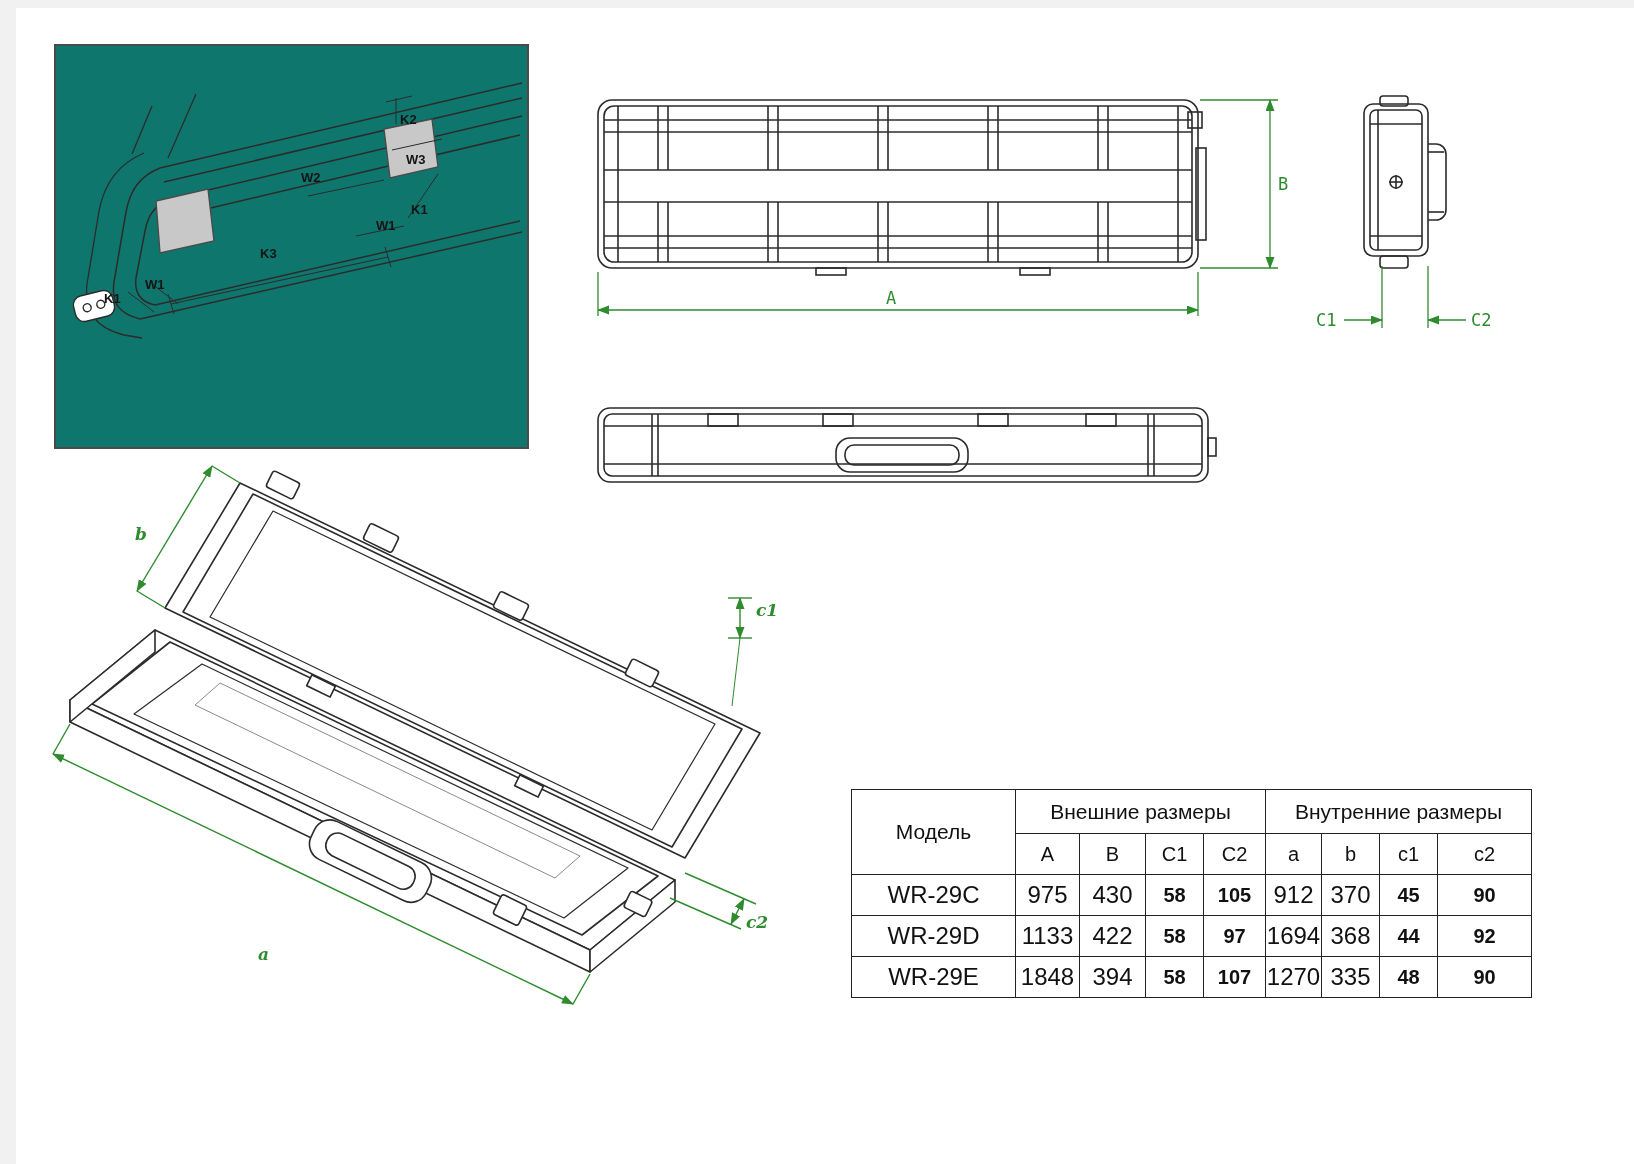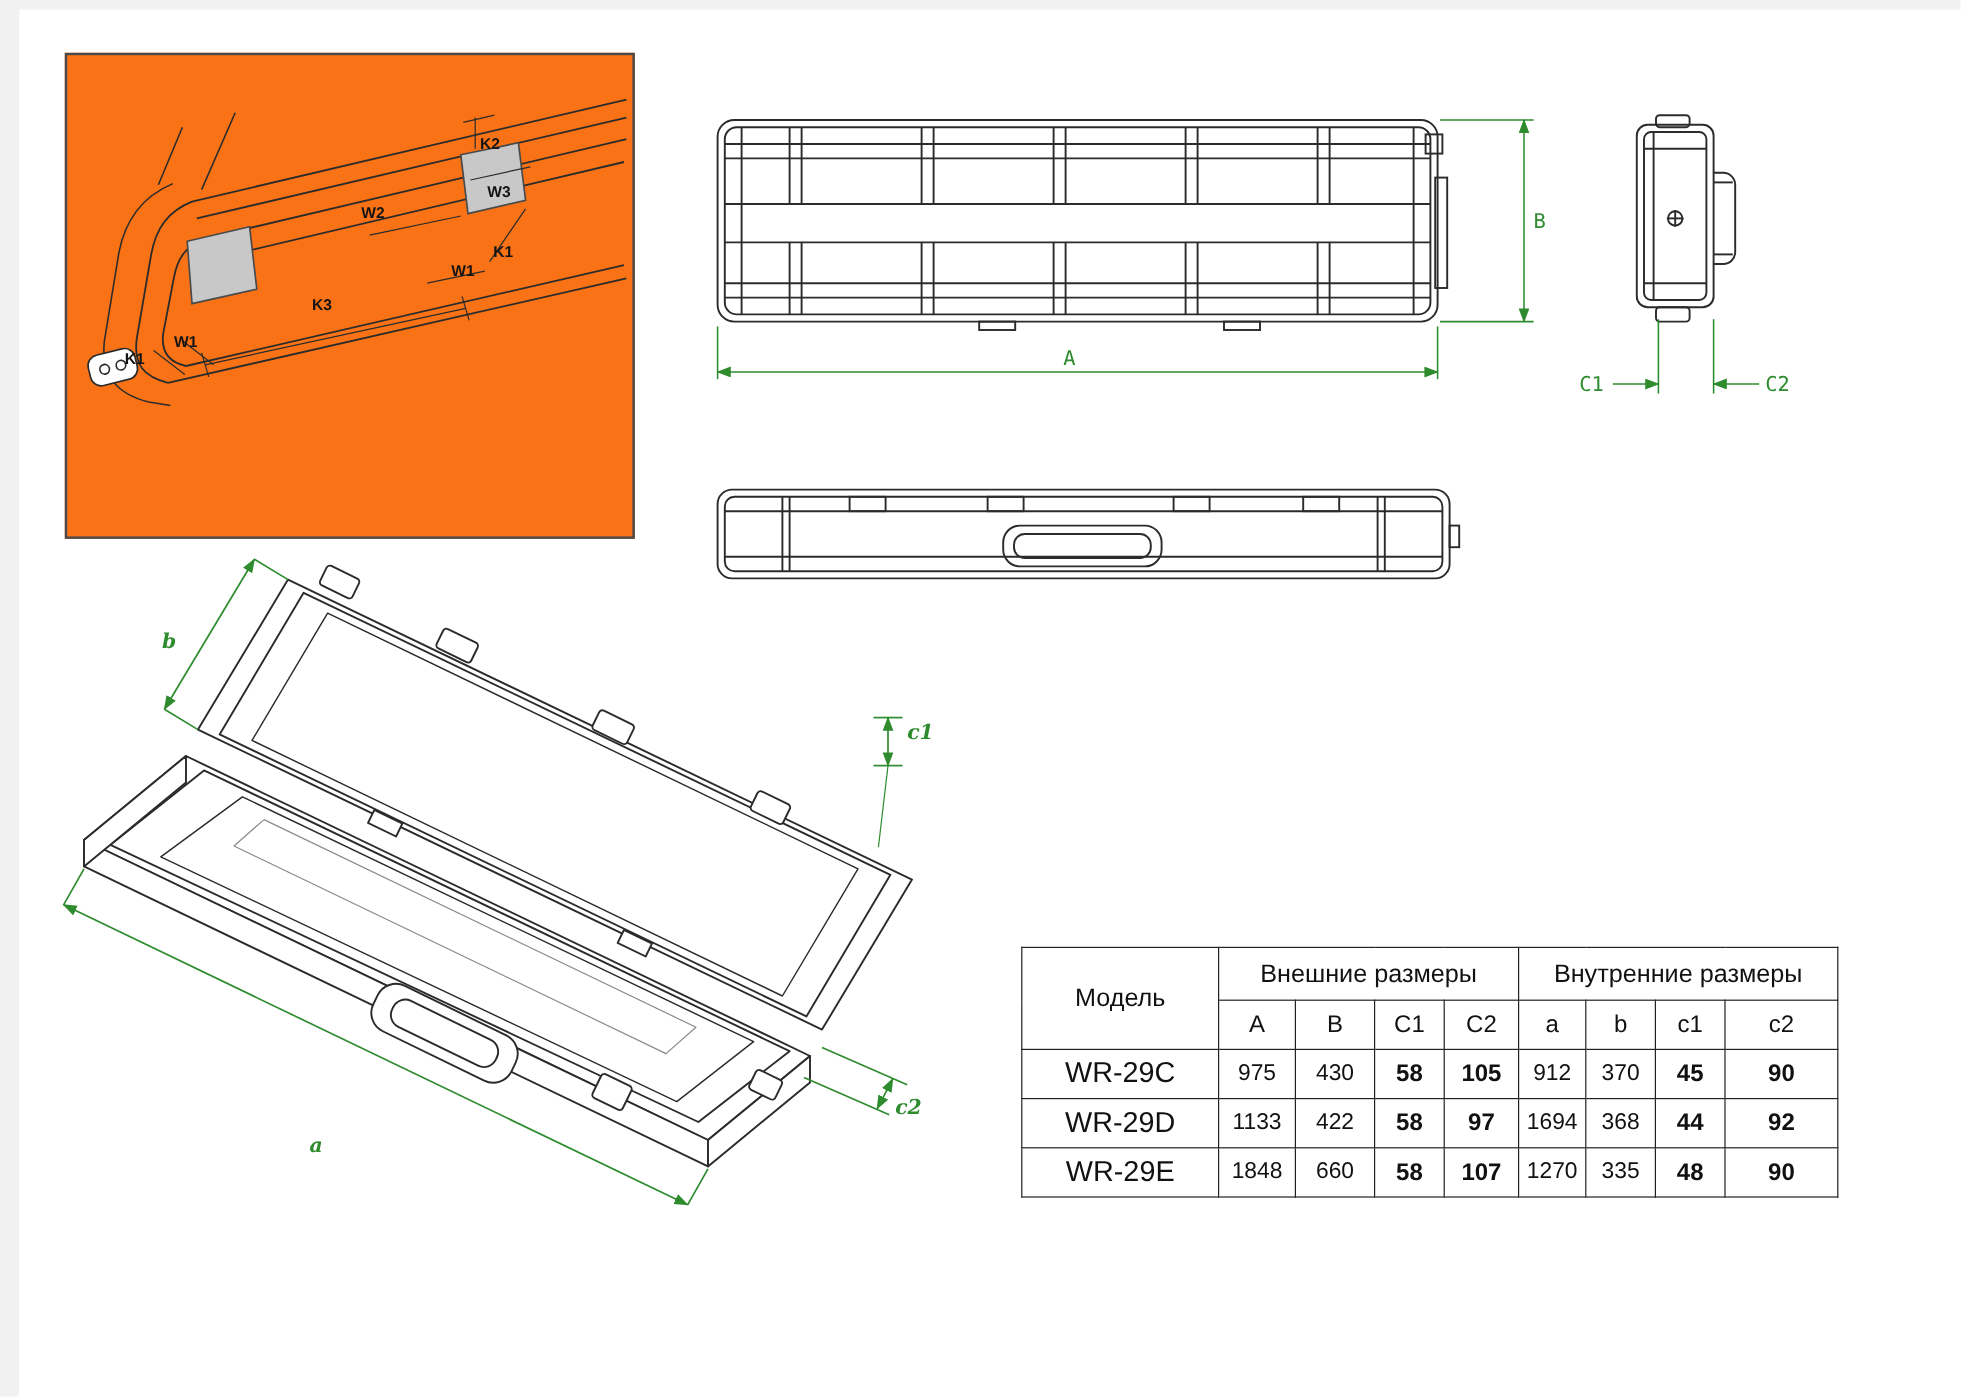"K2" #inset-panel { background: #f97316 -> #0f766e }
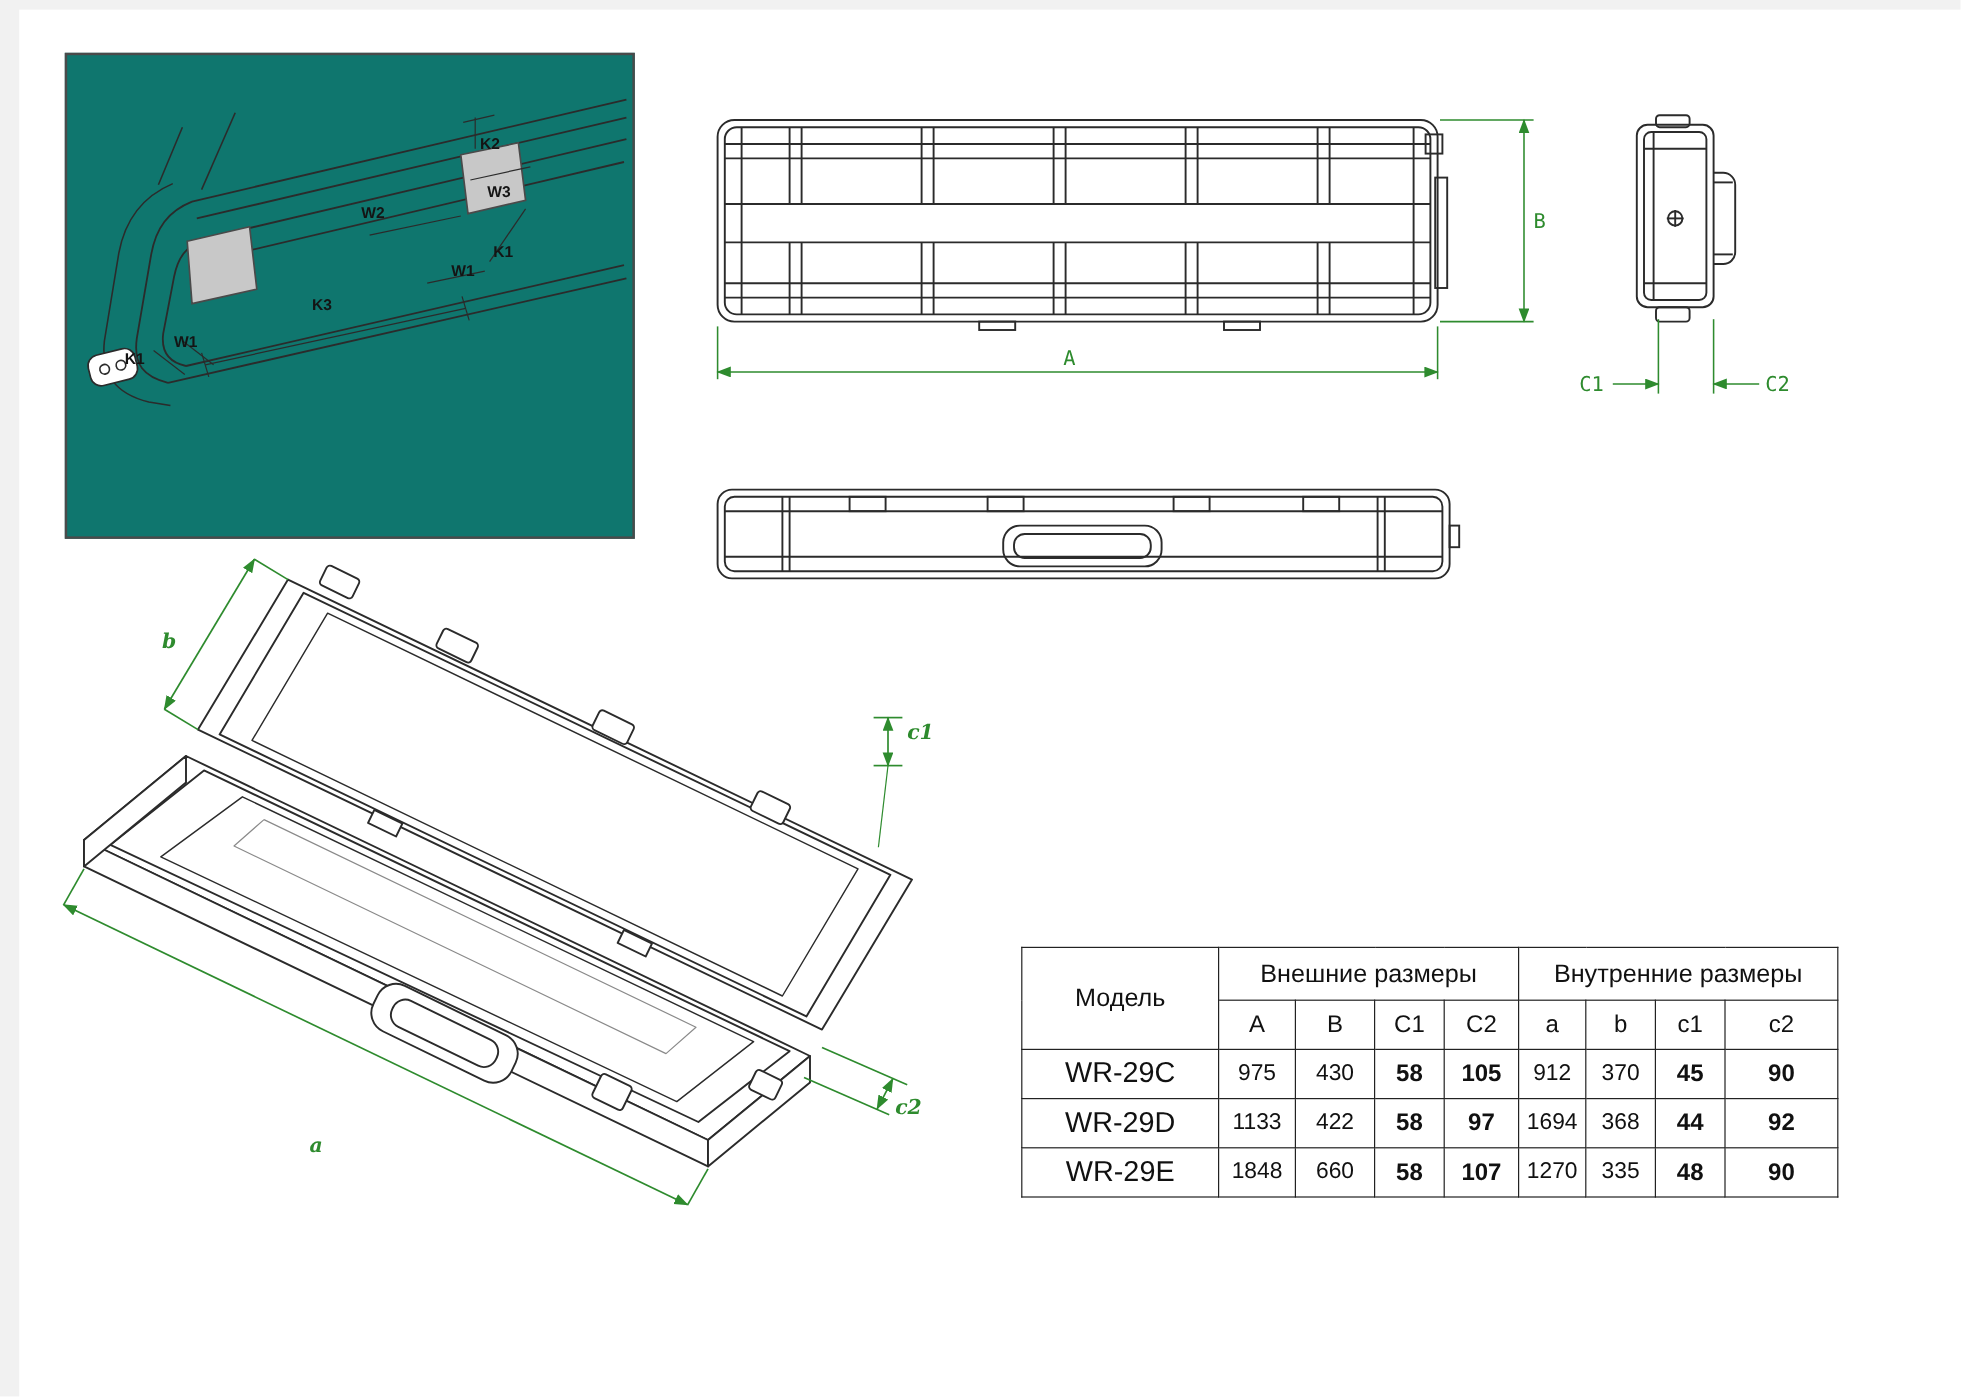"975" #spec-table td { font-size: 19px -> 24px }
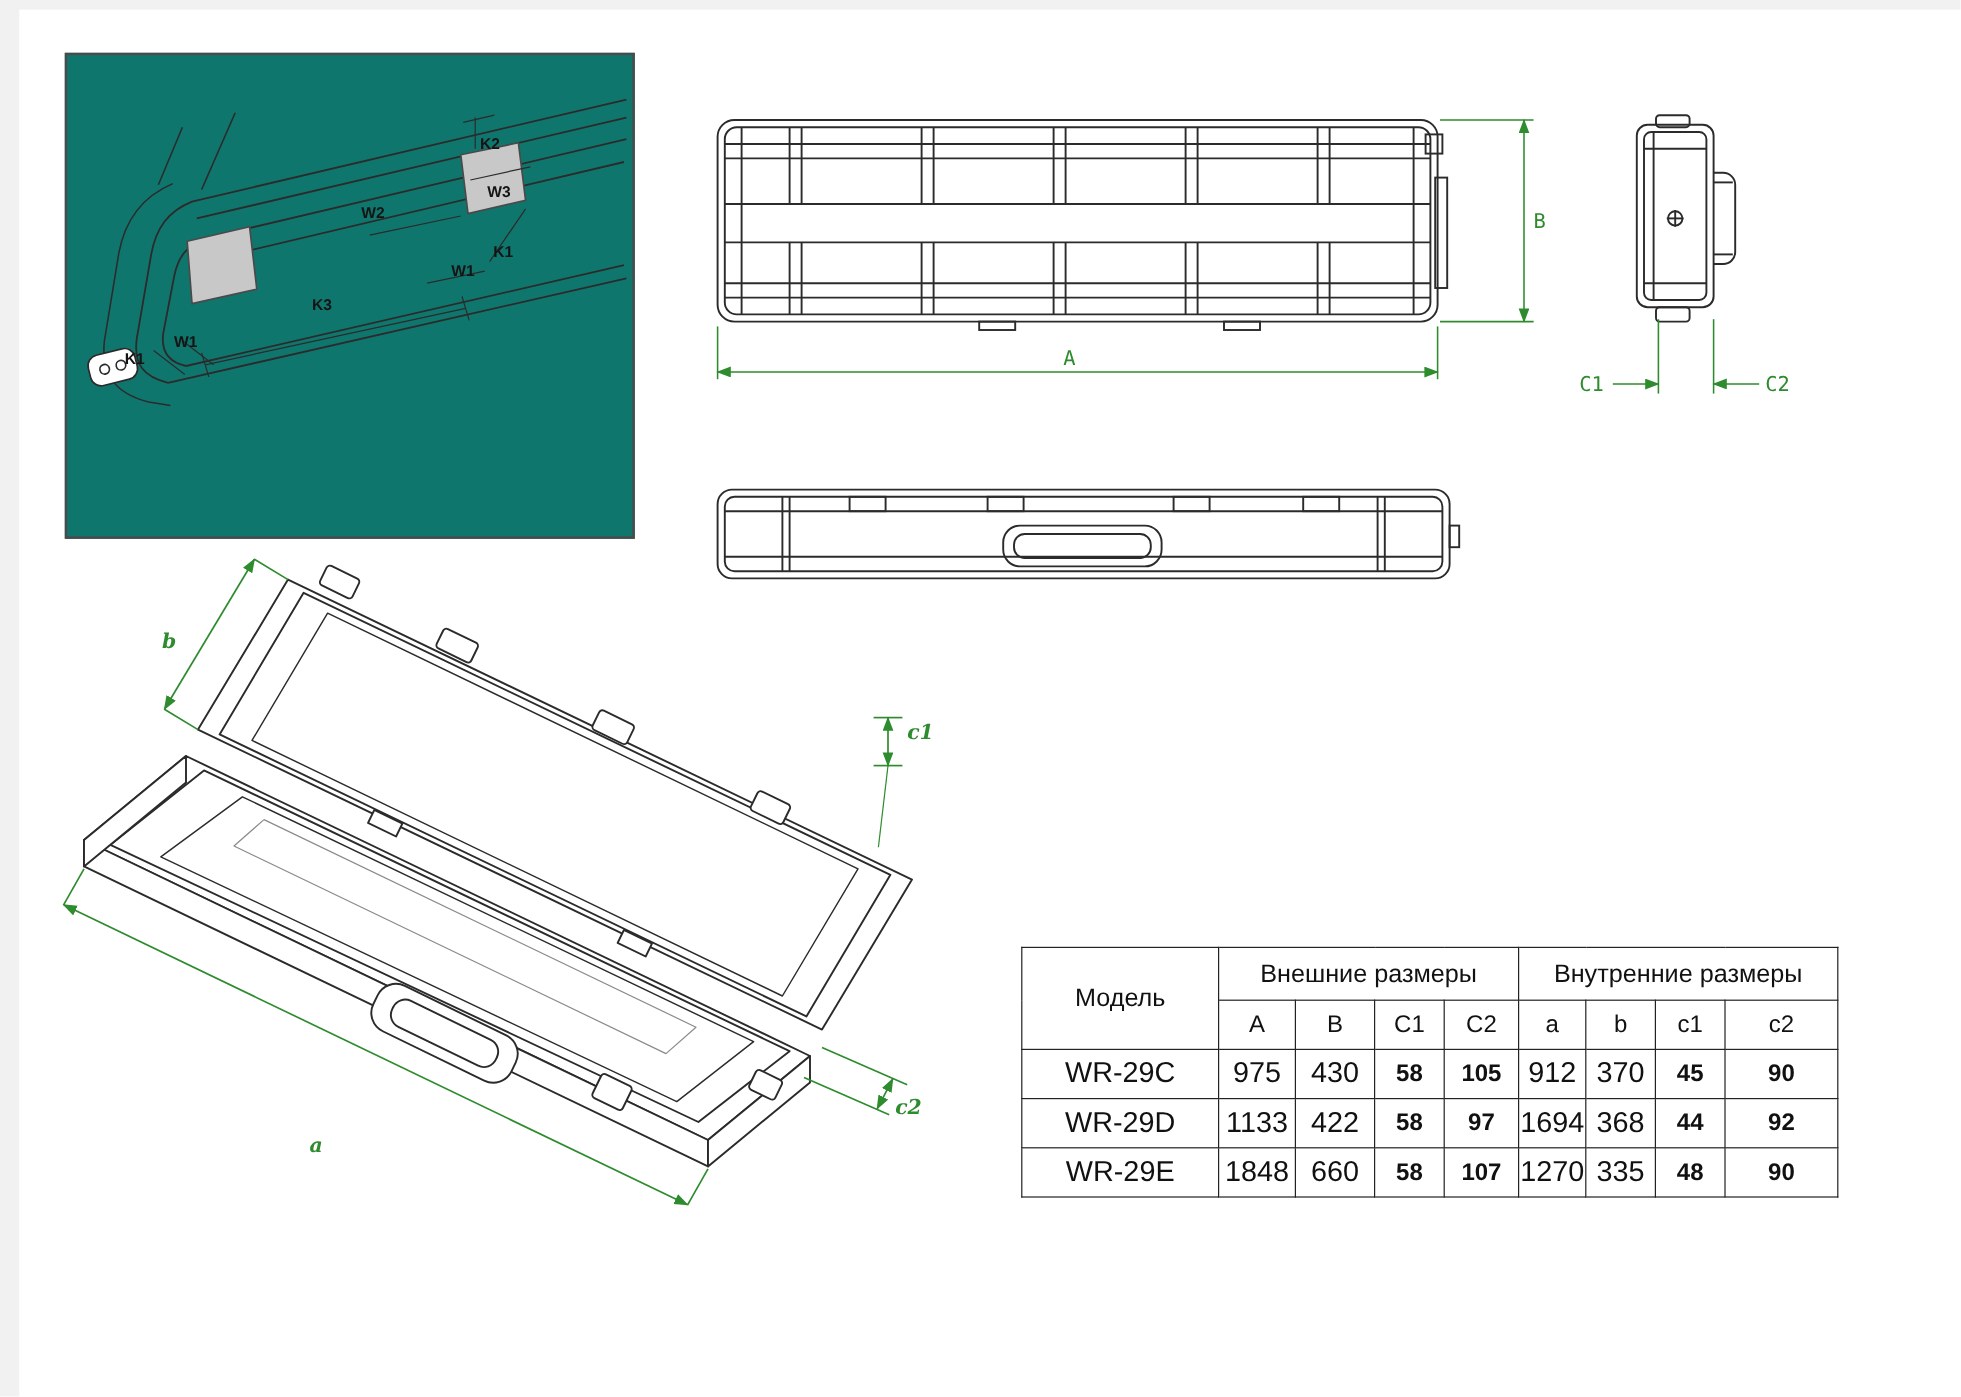"660" td { text: 660 -> 394 }
